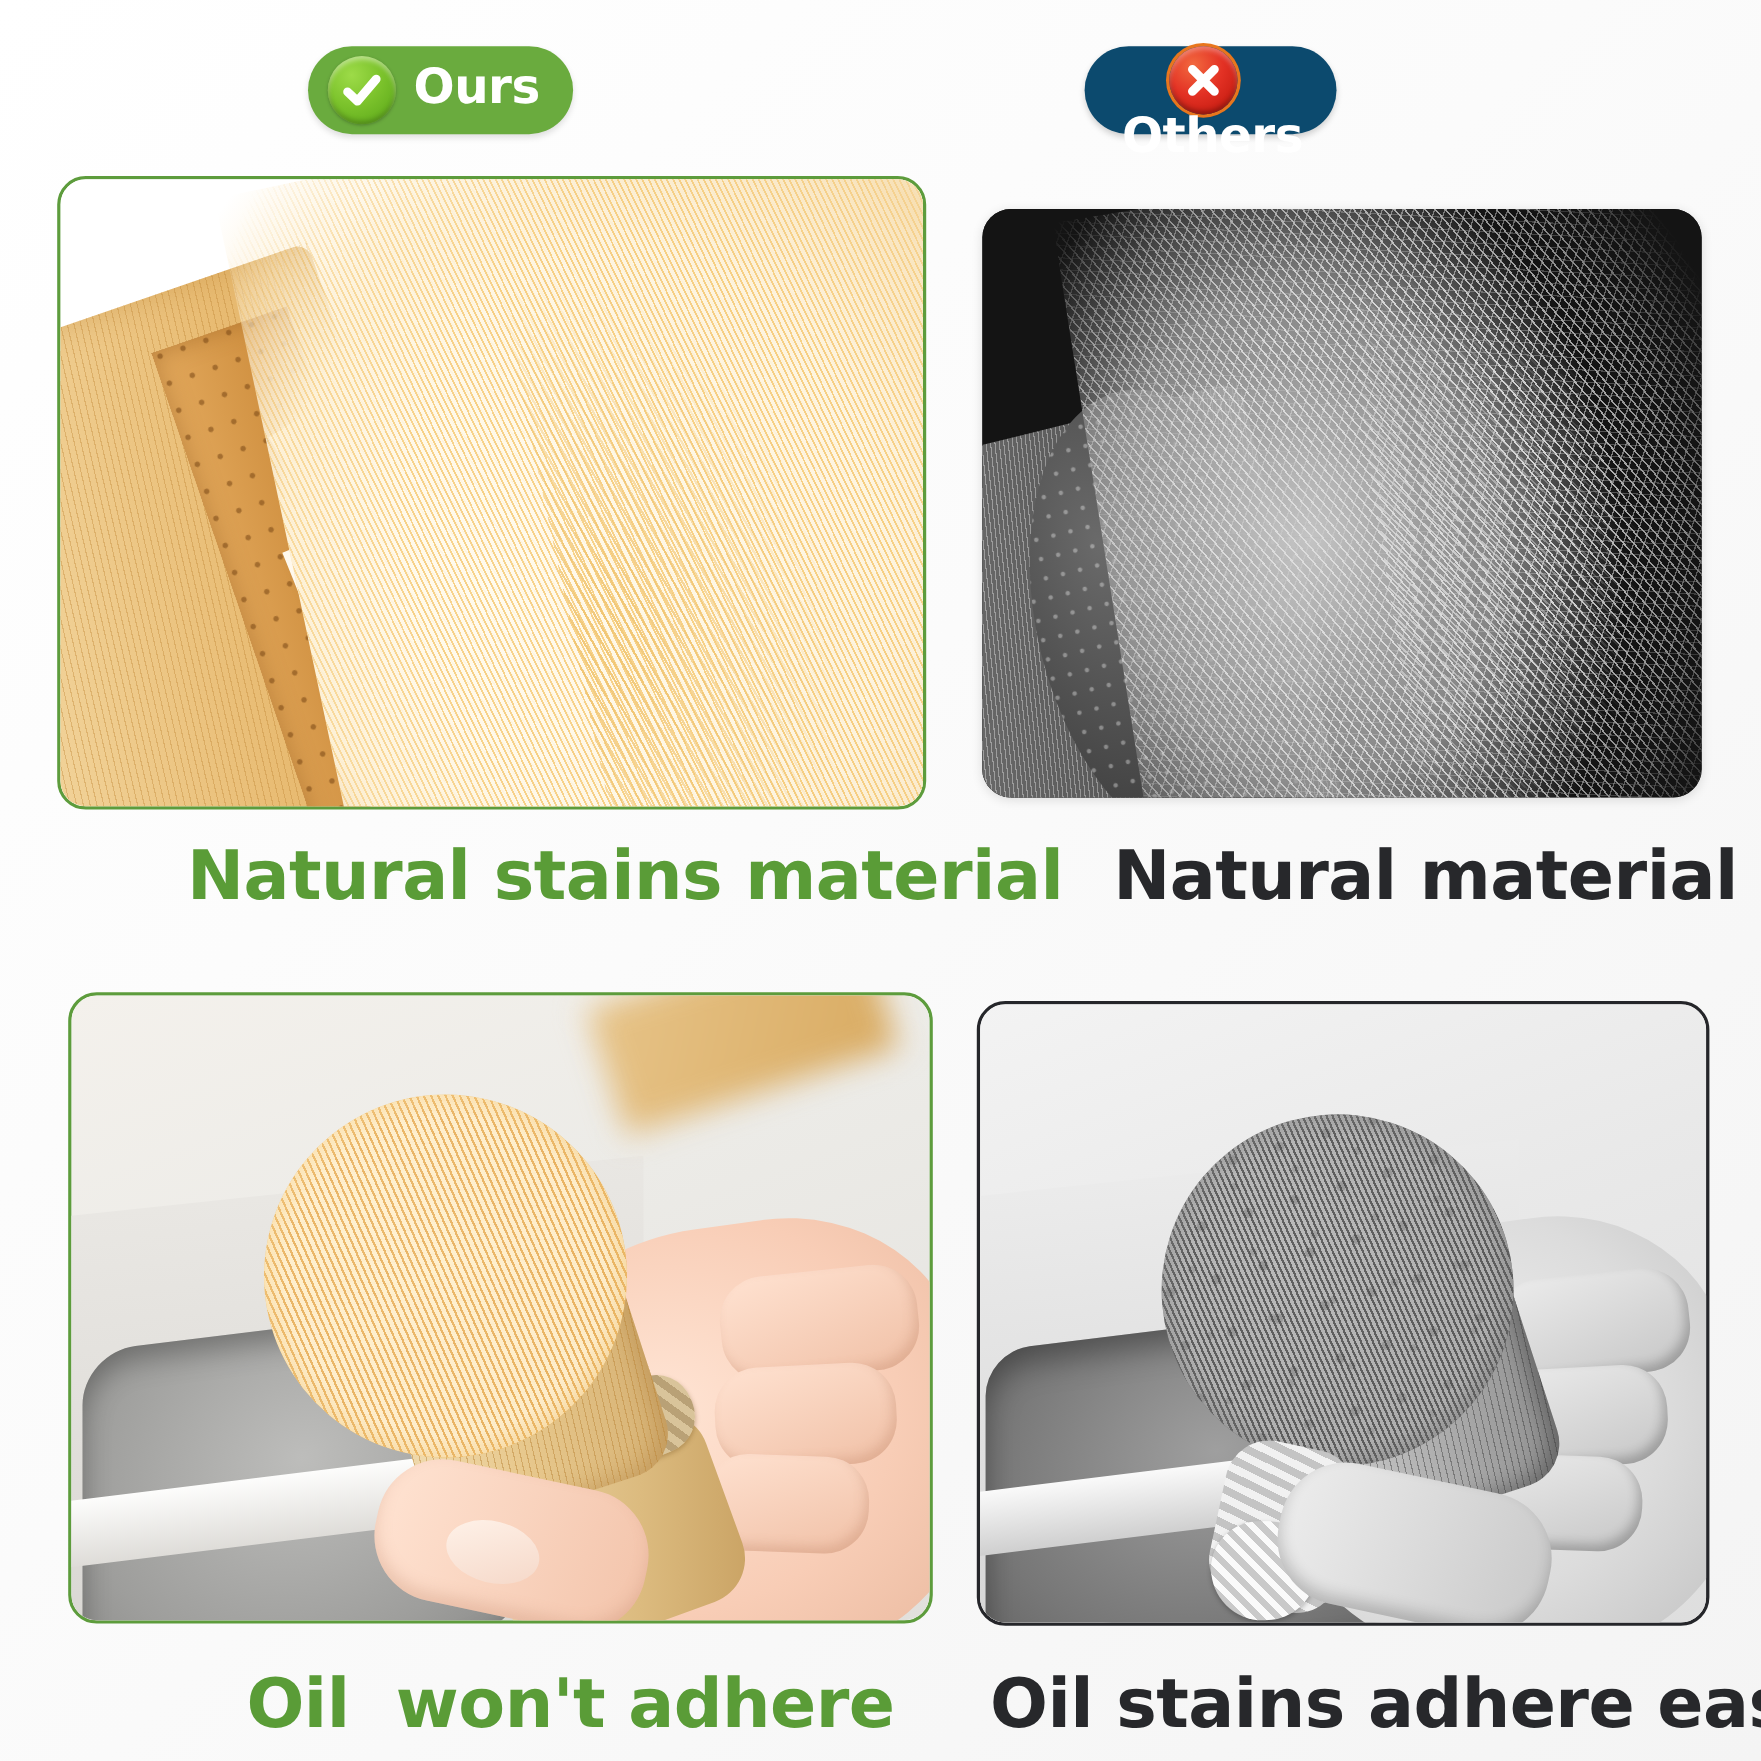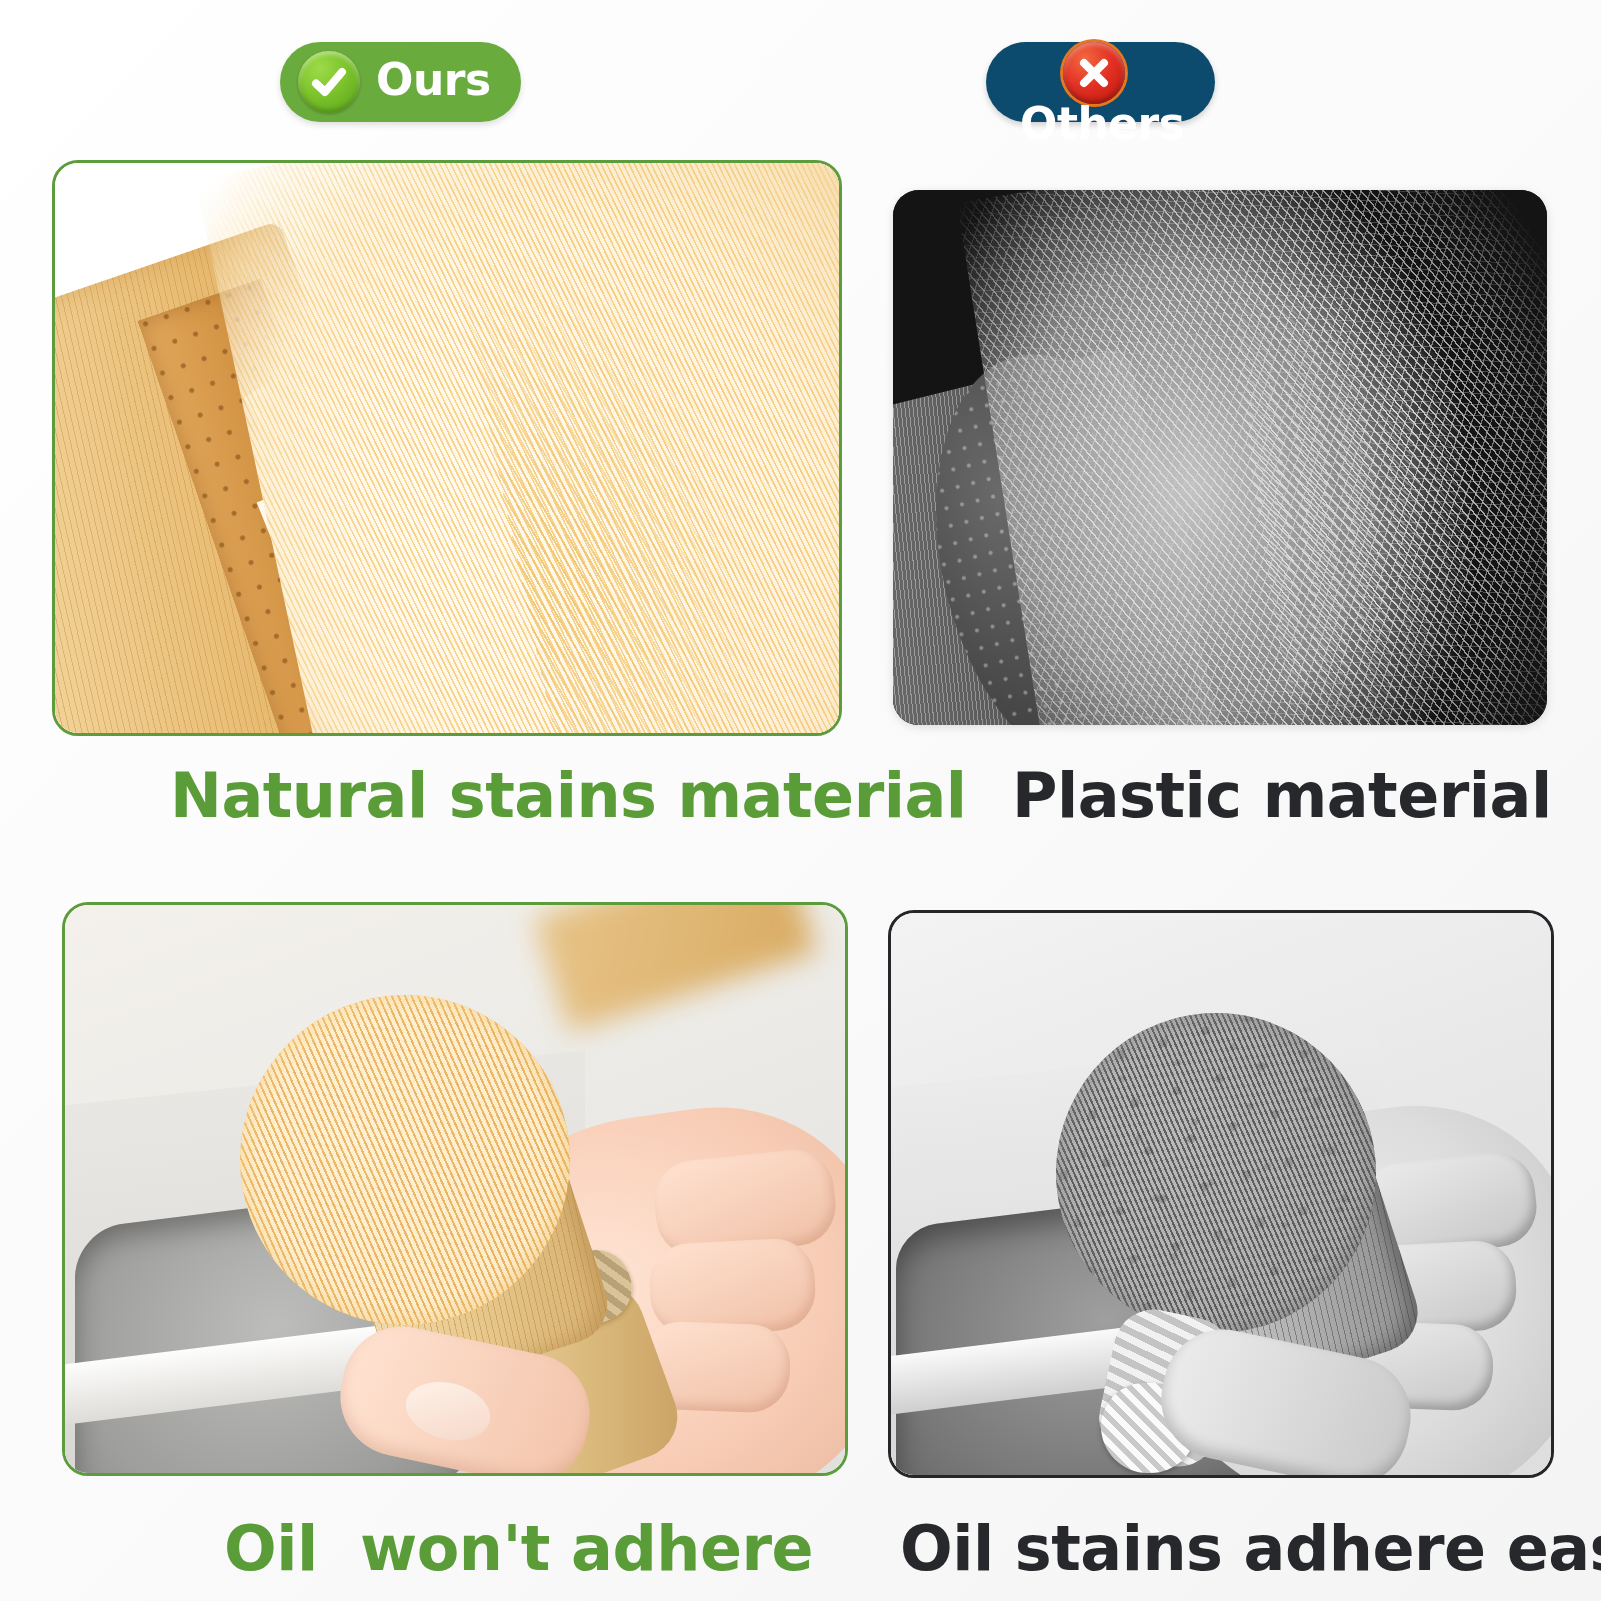"Plastic material" div.caption { text: Plastic -> Natural }
